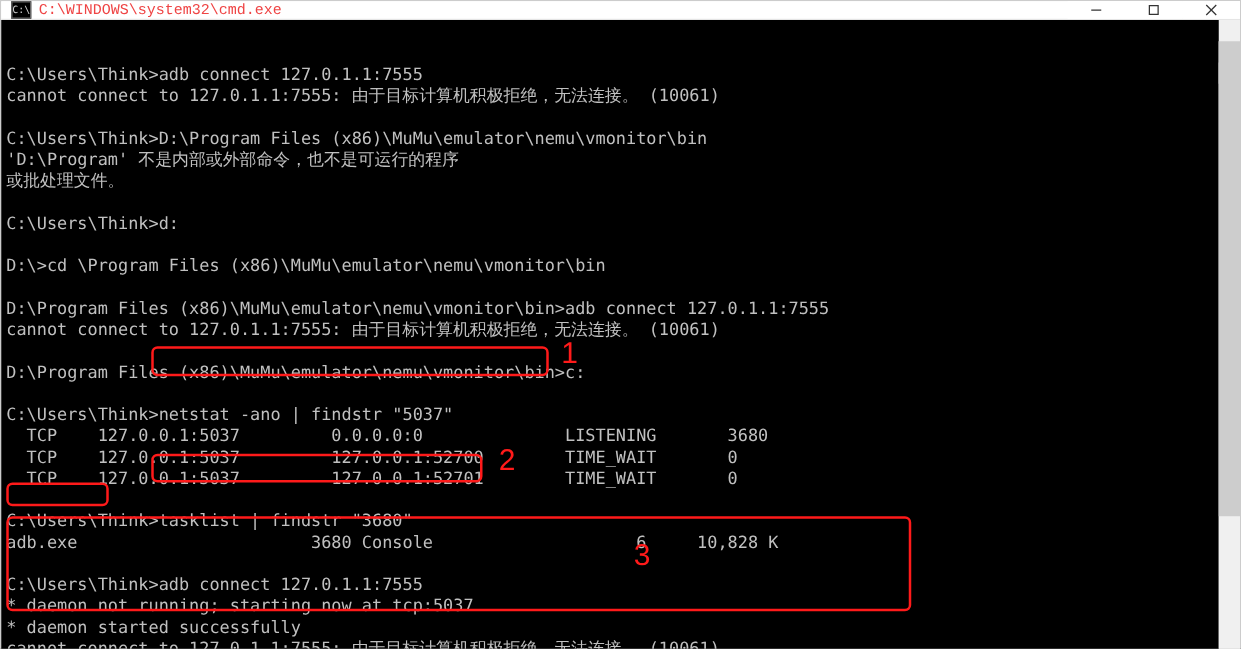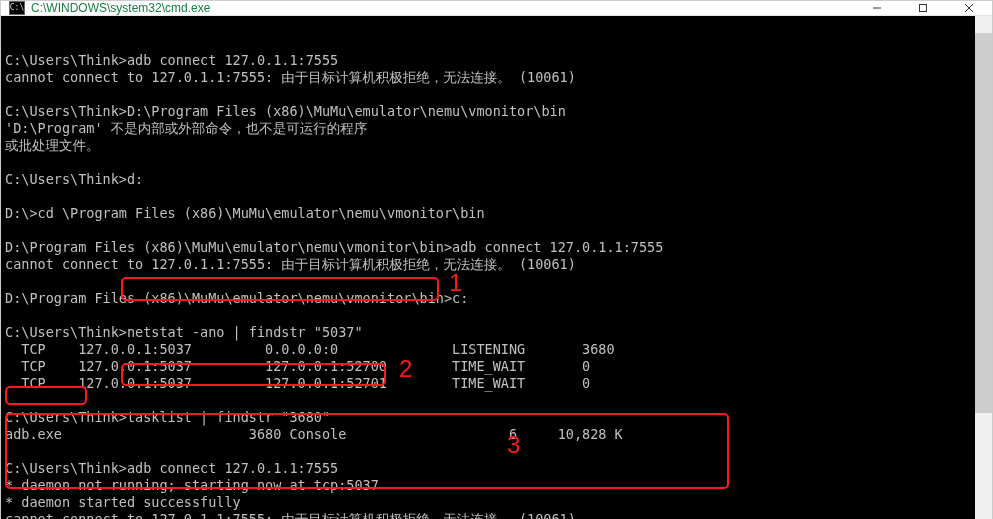"C:\WINDOWS\system32\cmd.exe" .titlebar-title { color: #15803d -> #ef4444; font-family: Liberation Sans, sans-serif -> Liberation Mono, monospace }
